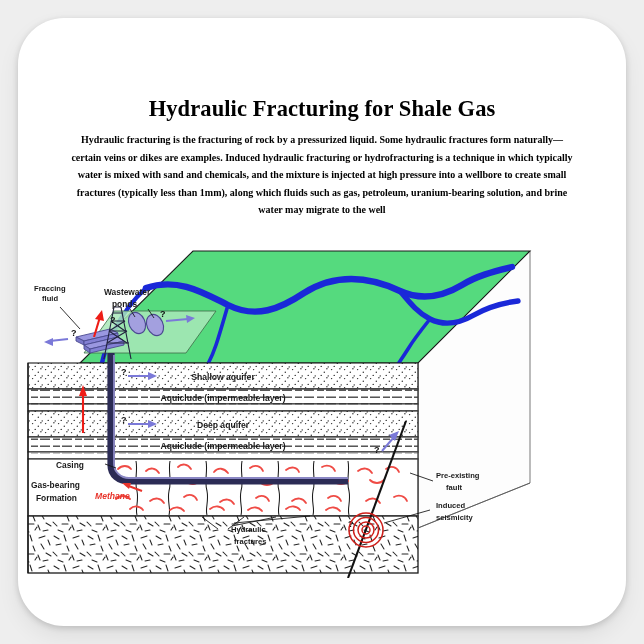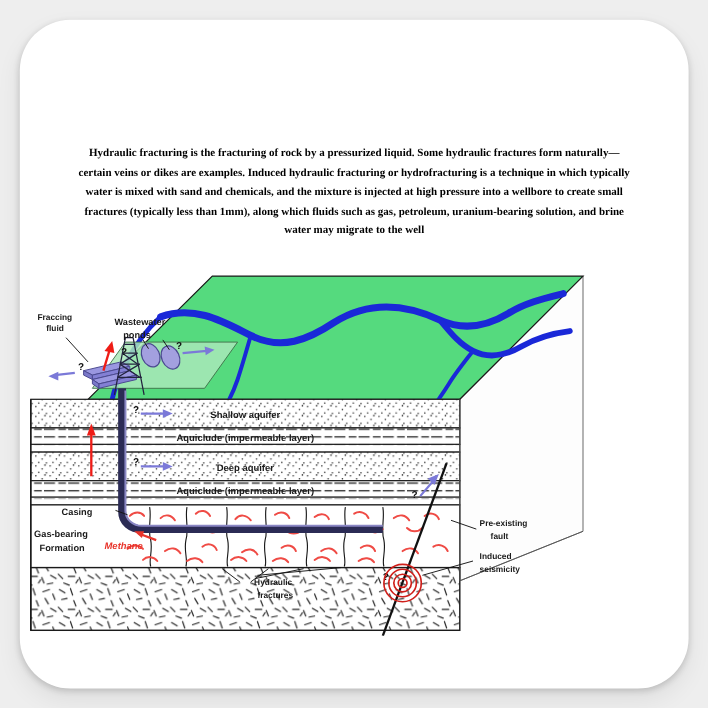"Hydraulic Fracturing for Shale Gas" div { html: none -> <div>Hydraulic Fracturing for Shale Gas</div> }
